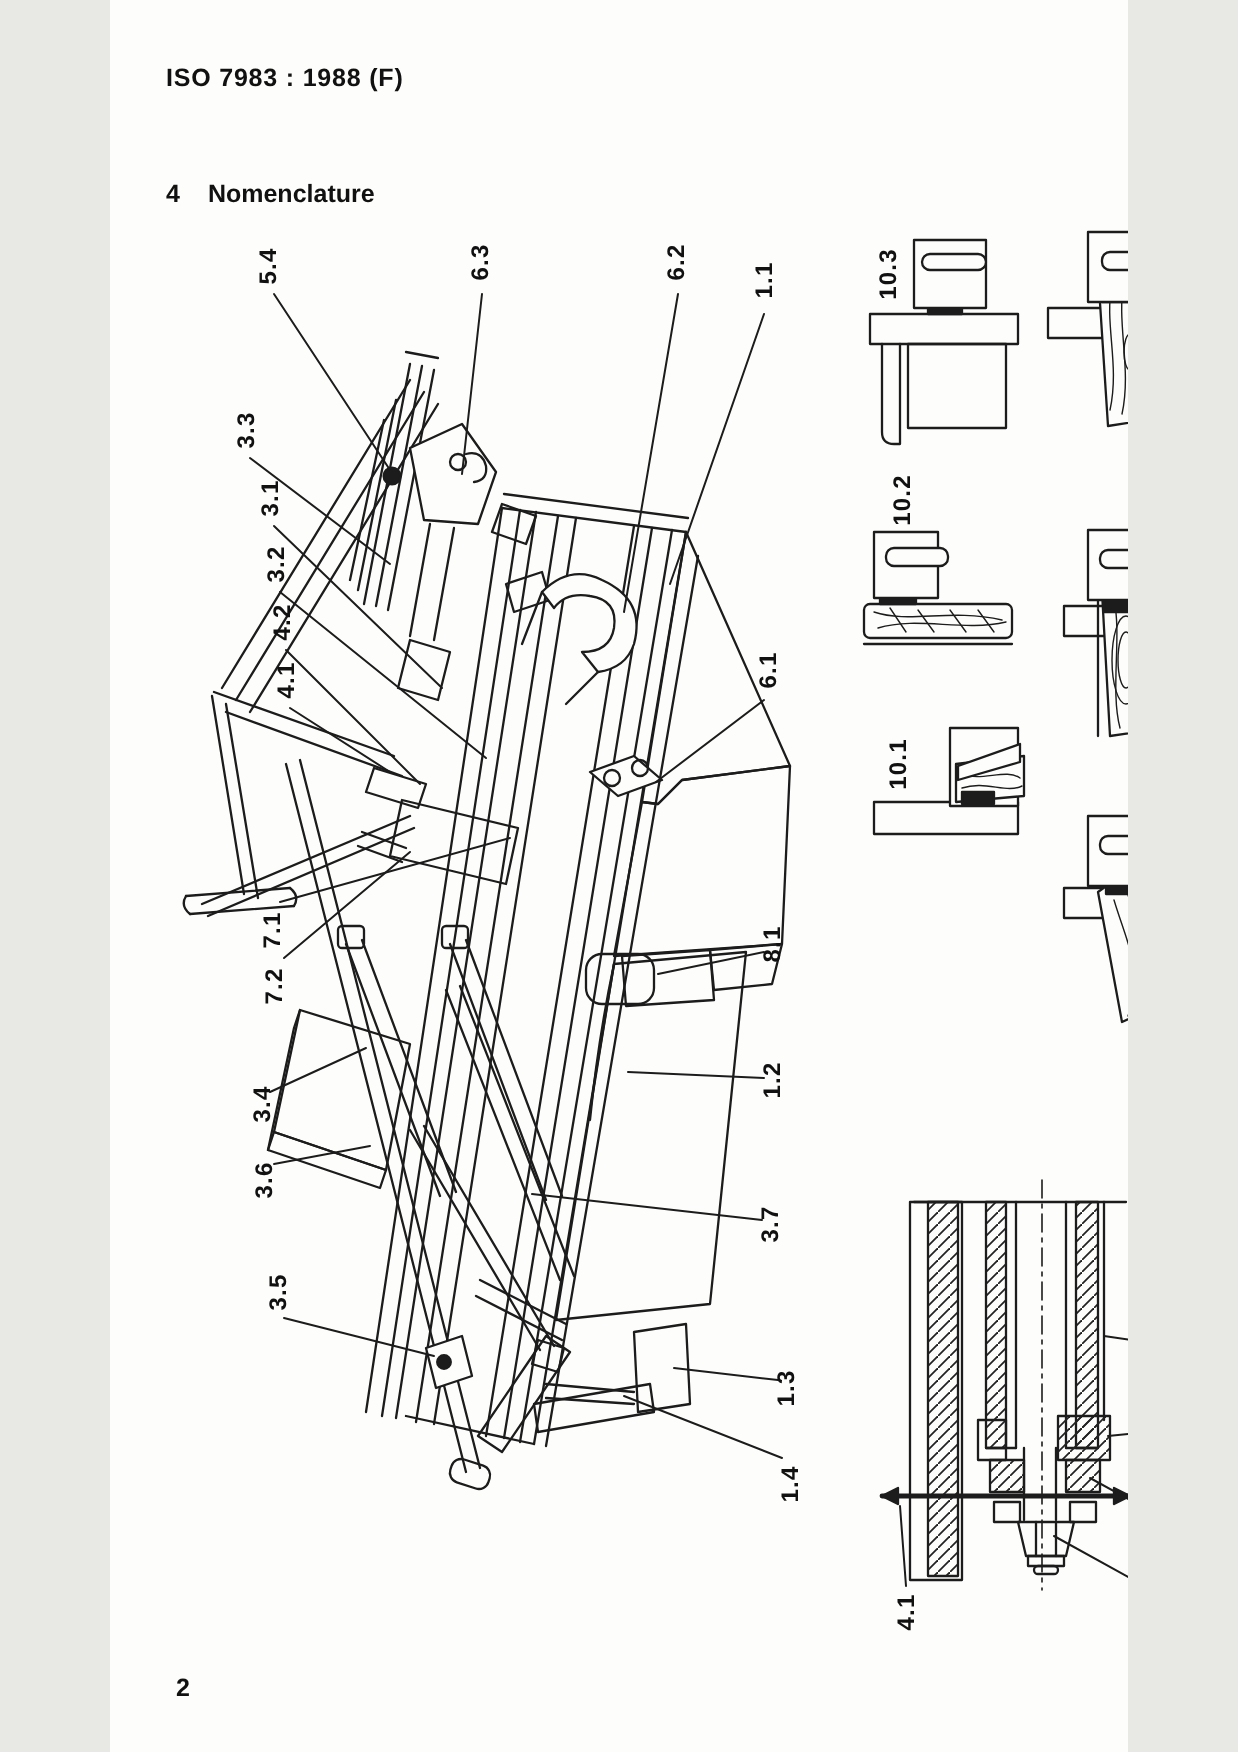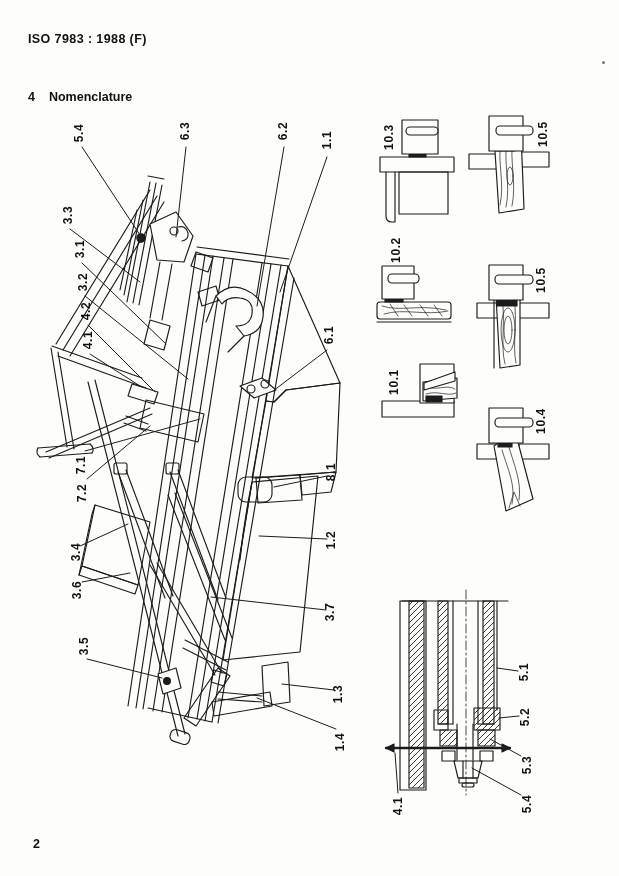"ISO 7983 : 1988 (F)" .page { width: 619px -> 509px }
